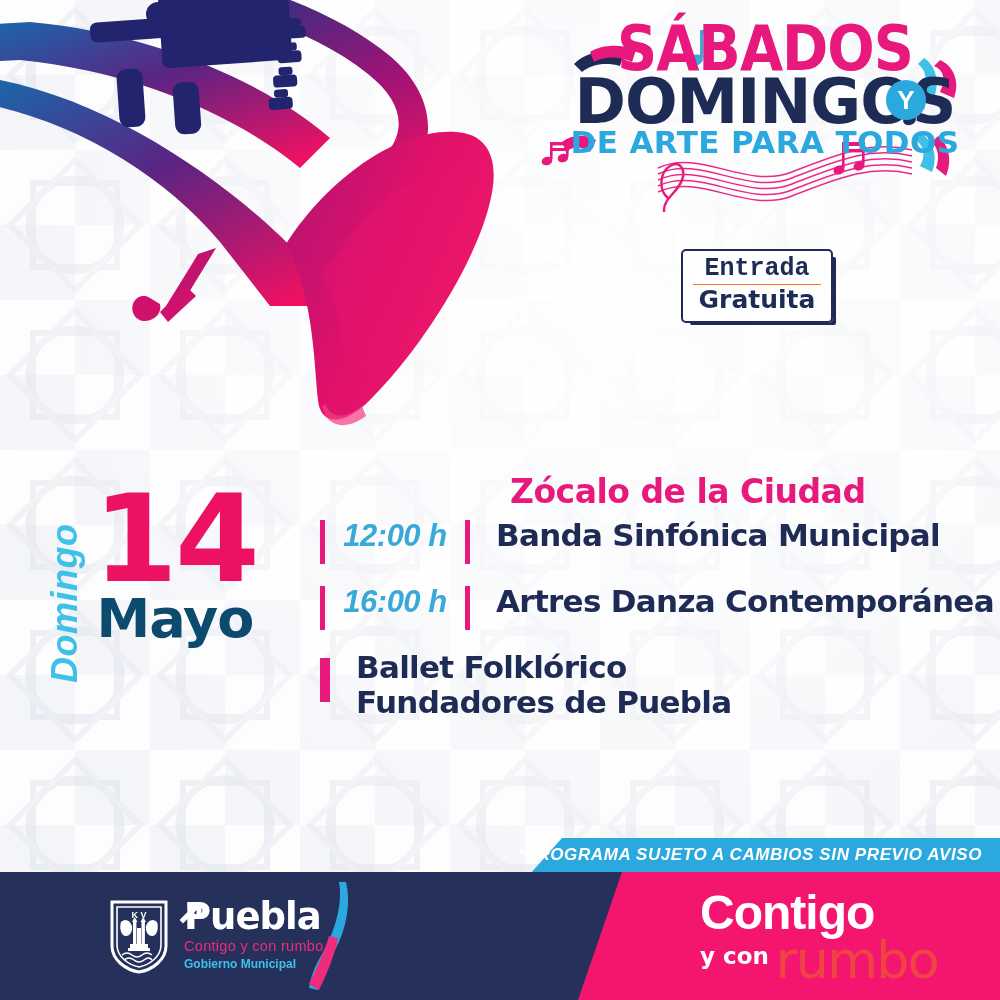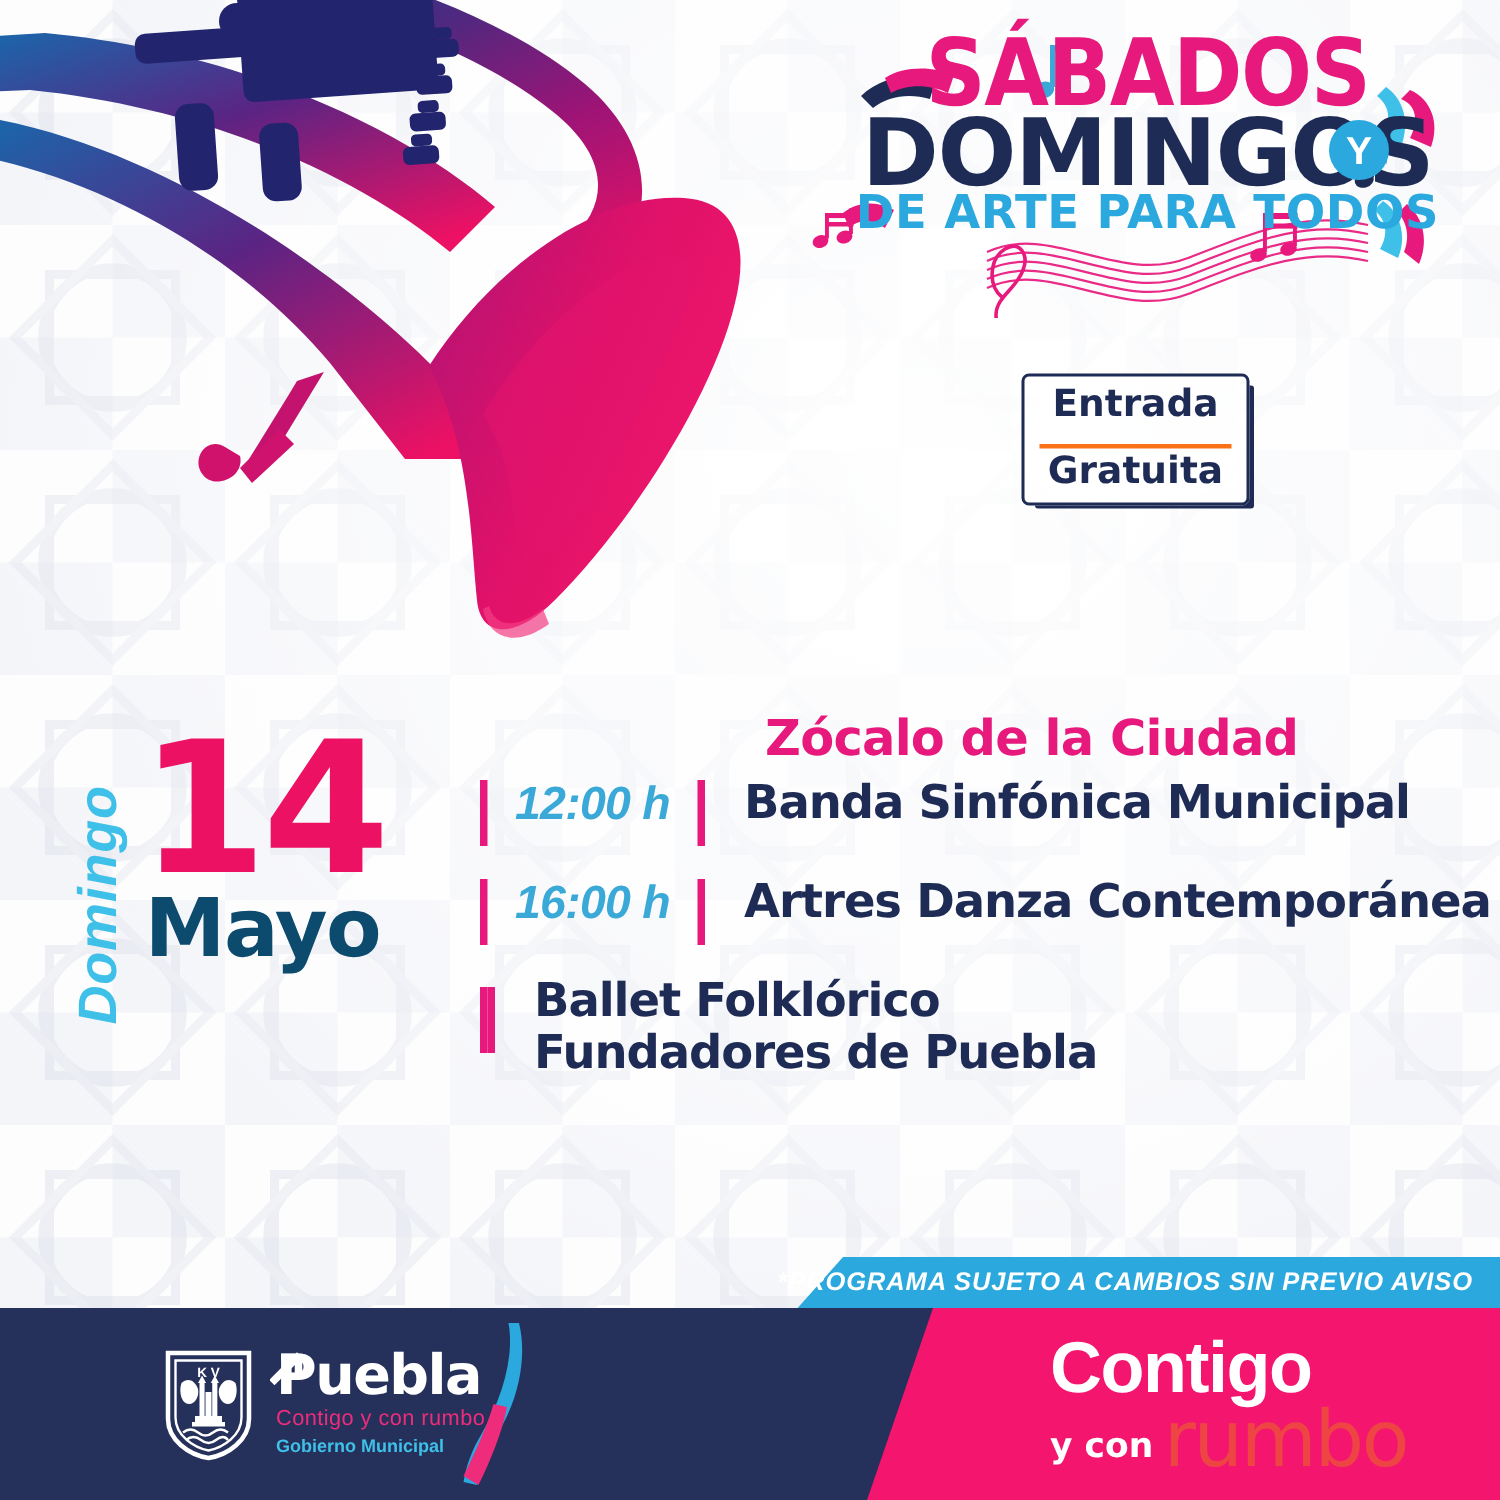"Entrada" .entrada .e1 { border-bottom: 3px solid #f97316 -> 1px solid #f97316; font-family: none -> Liberation Mono, monospace; padding-bottom: 14px -> 2px }
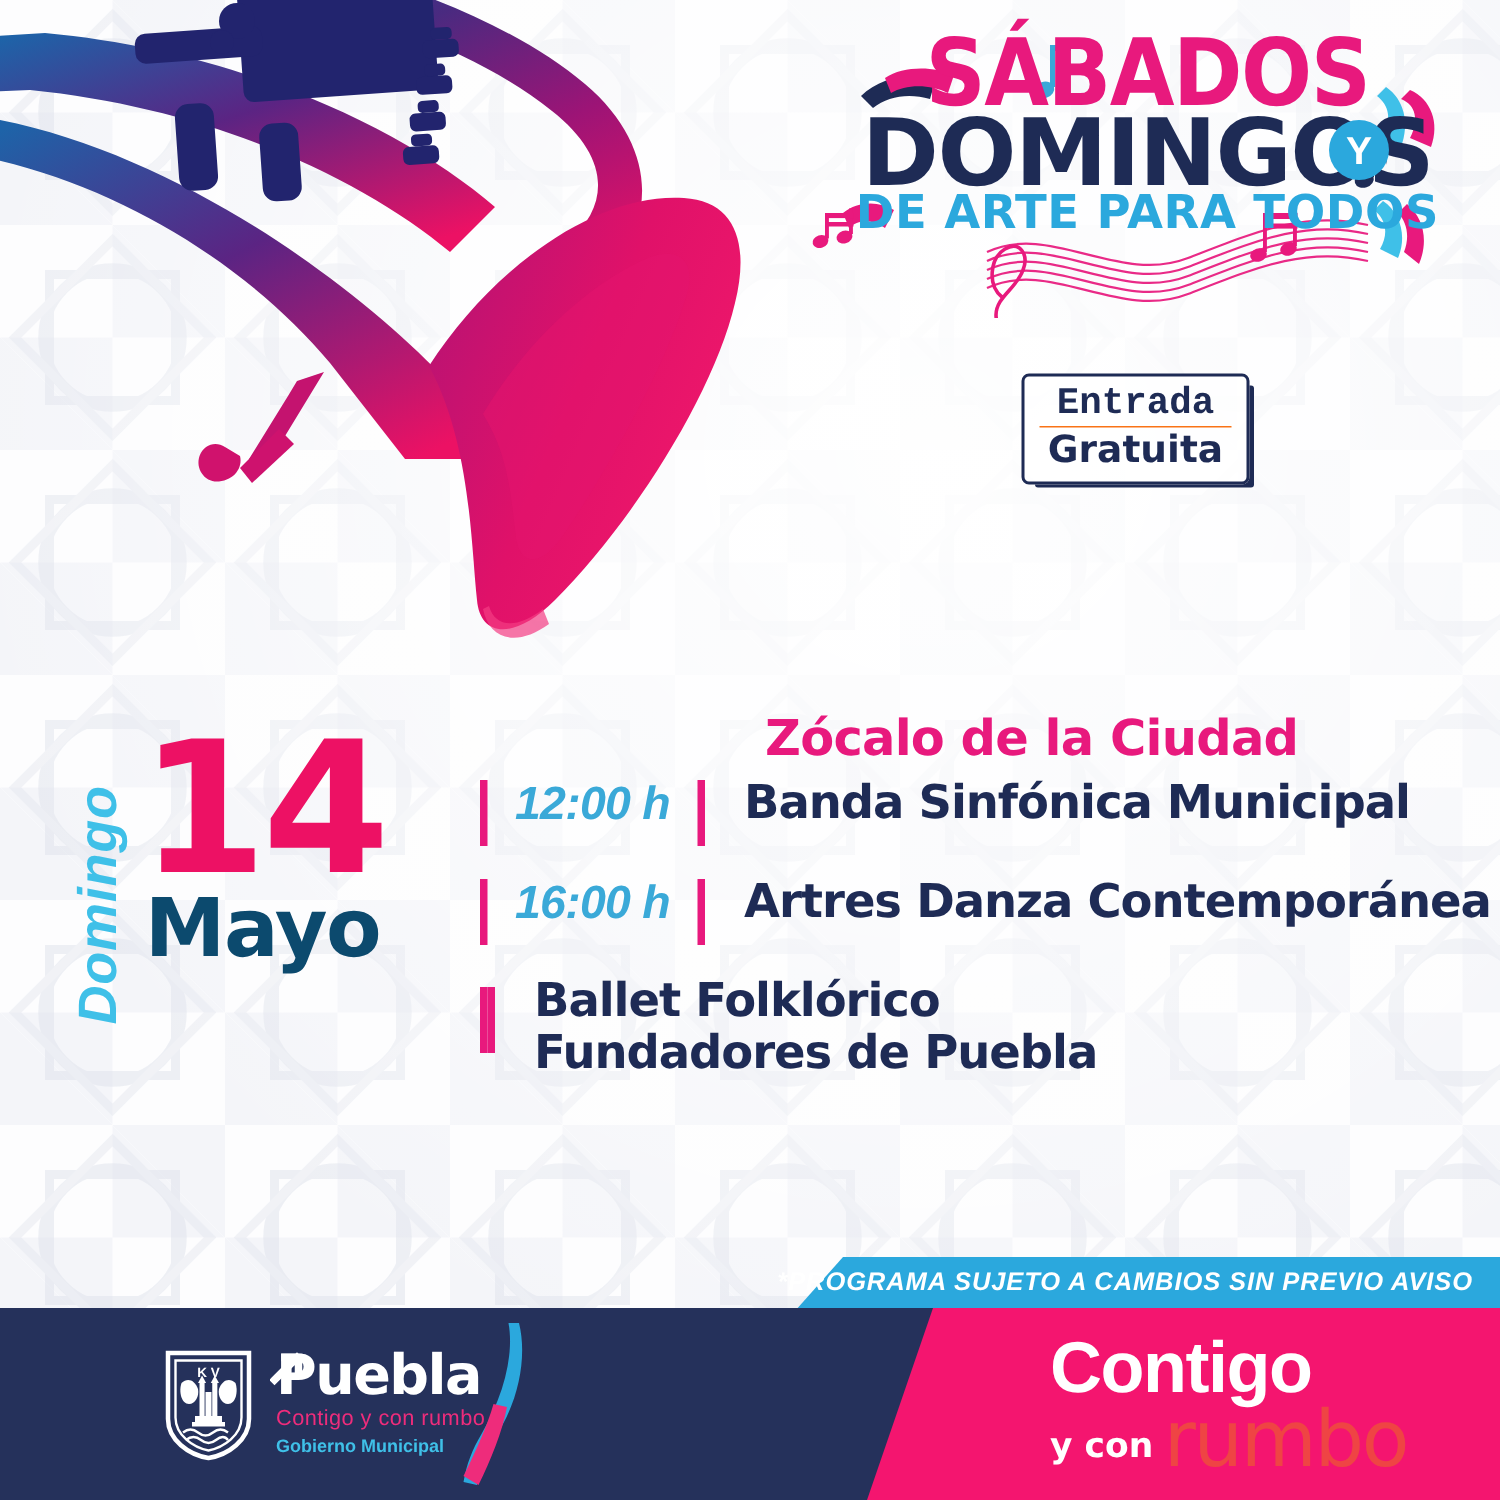"y con" .c-line2 { align-items: flex-end -> center }
